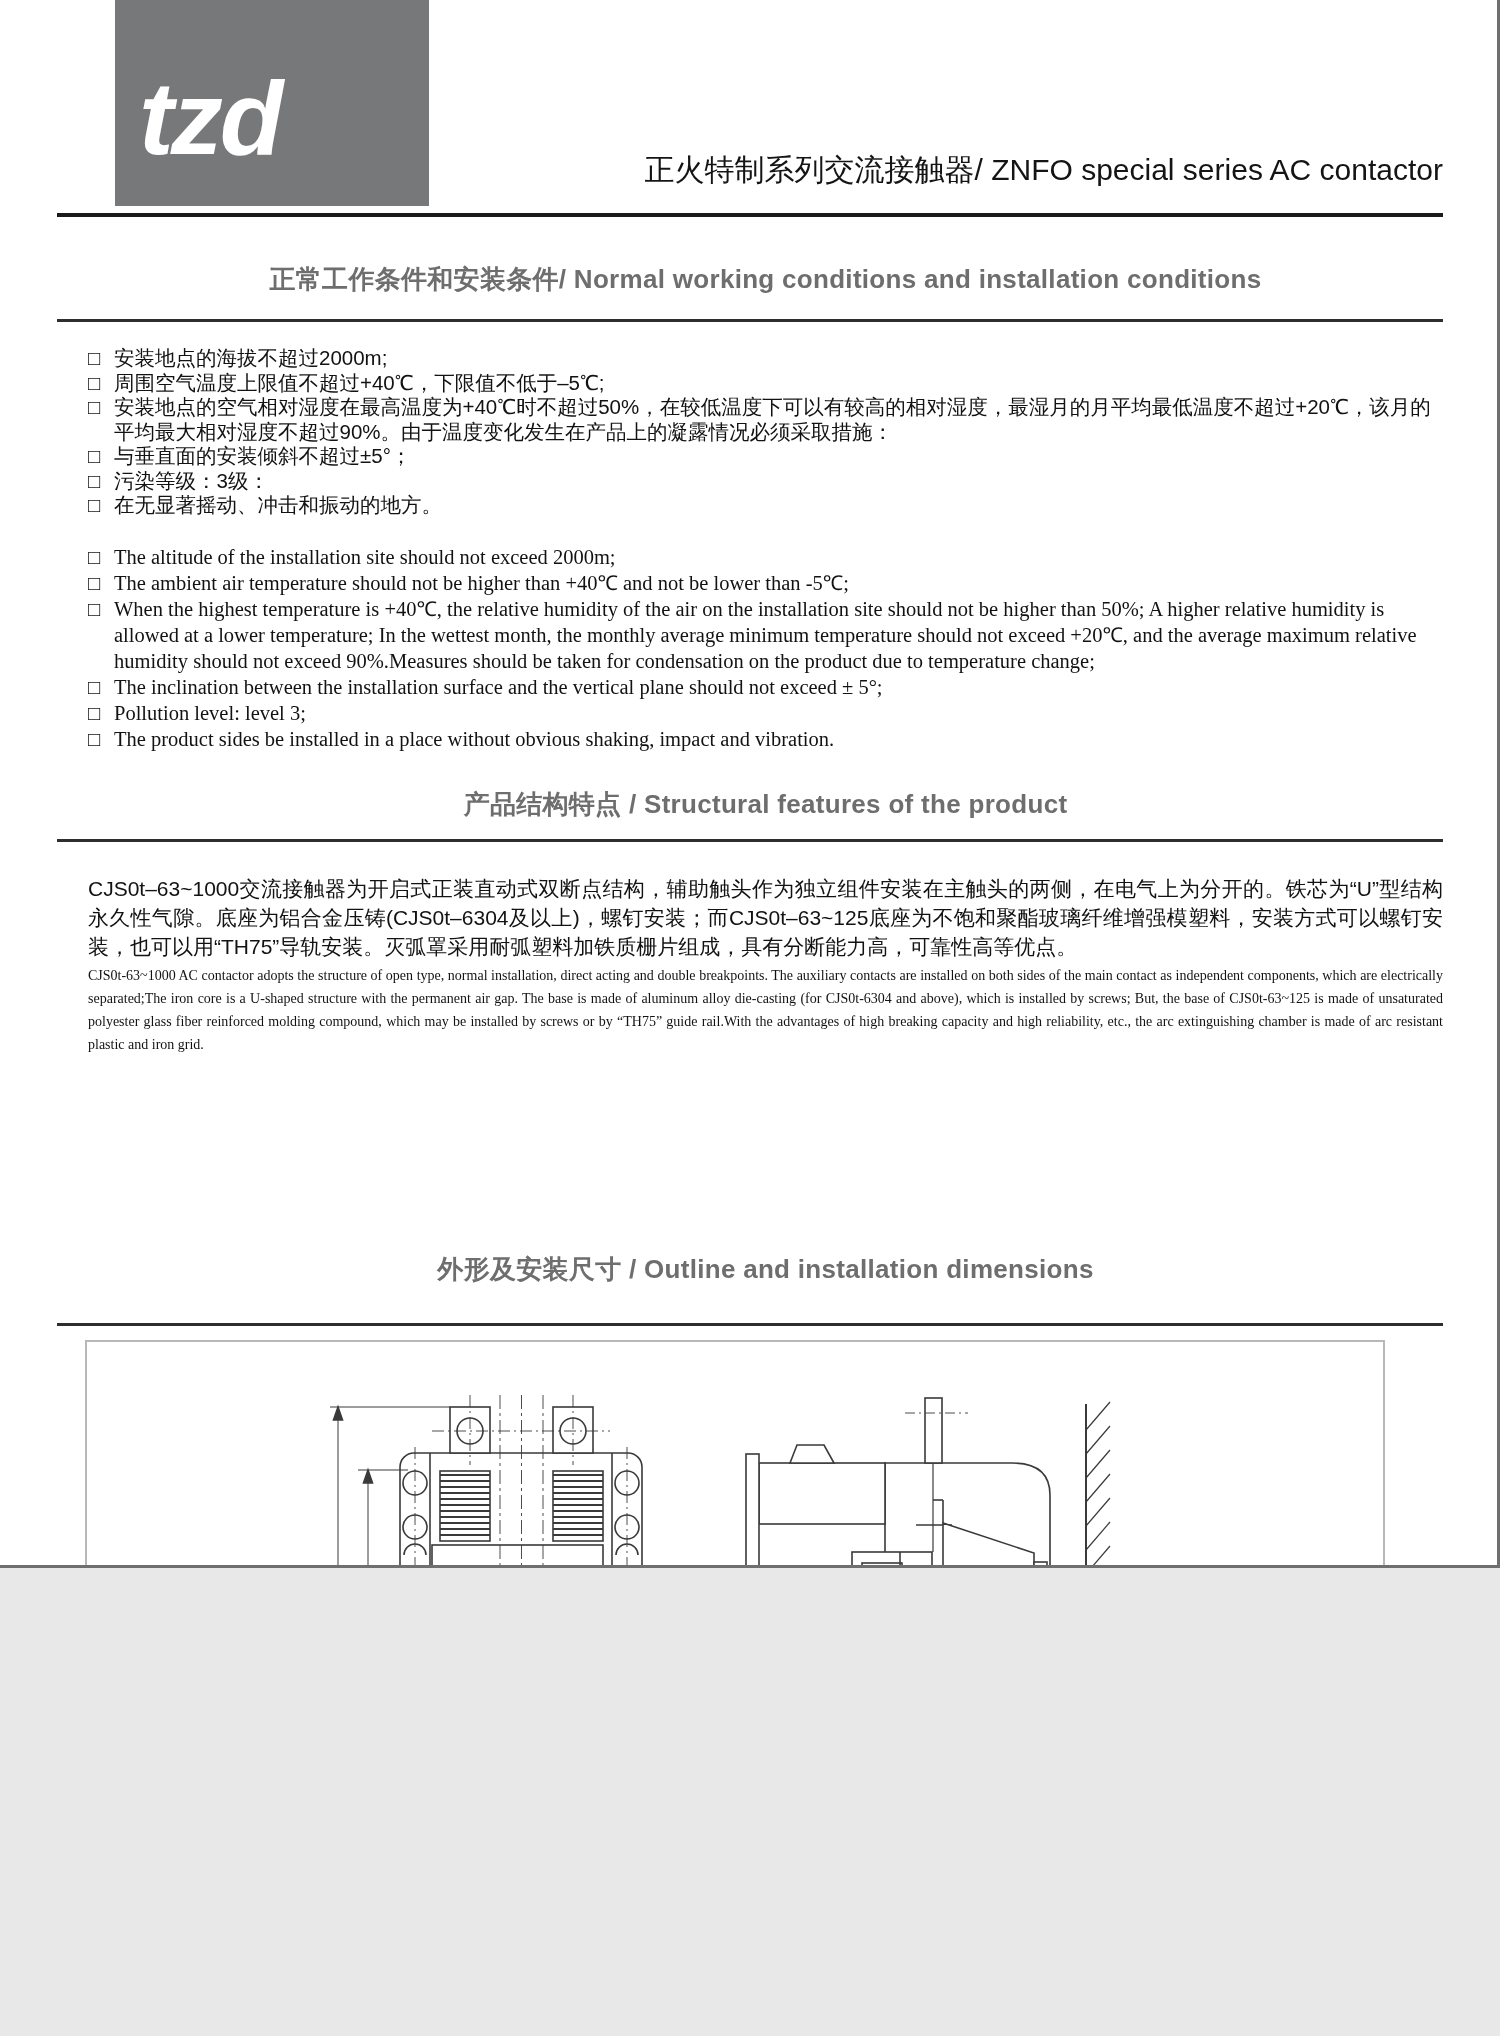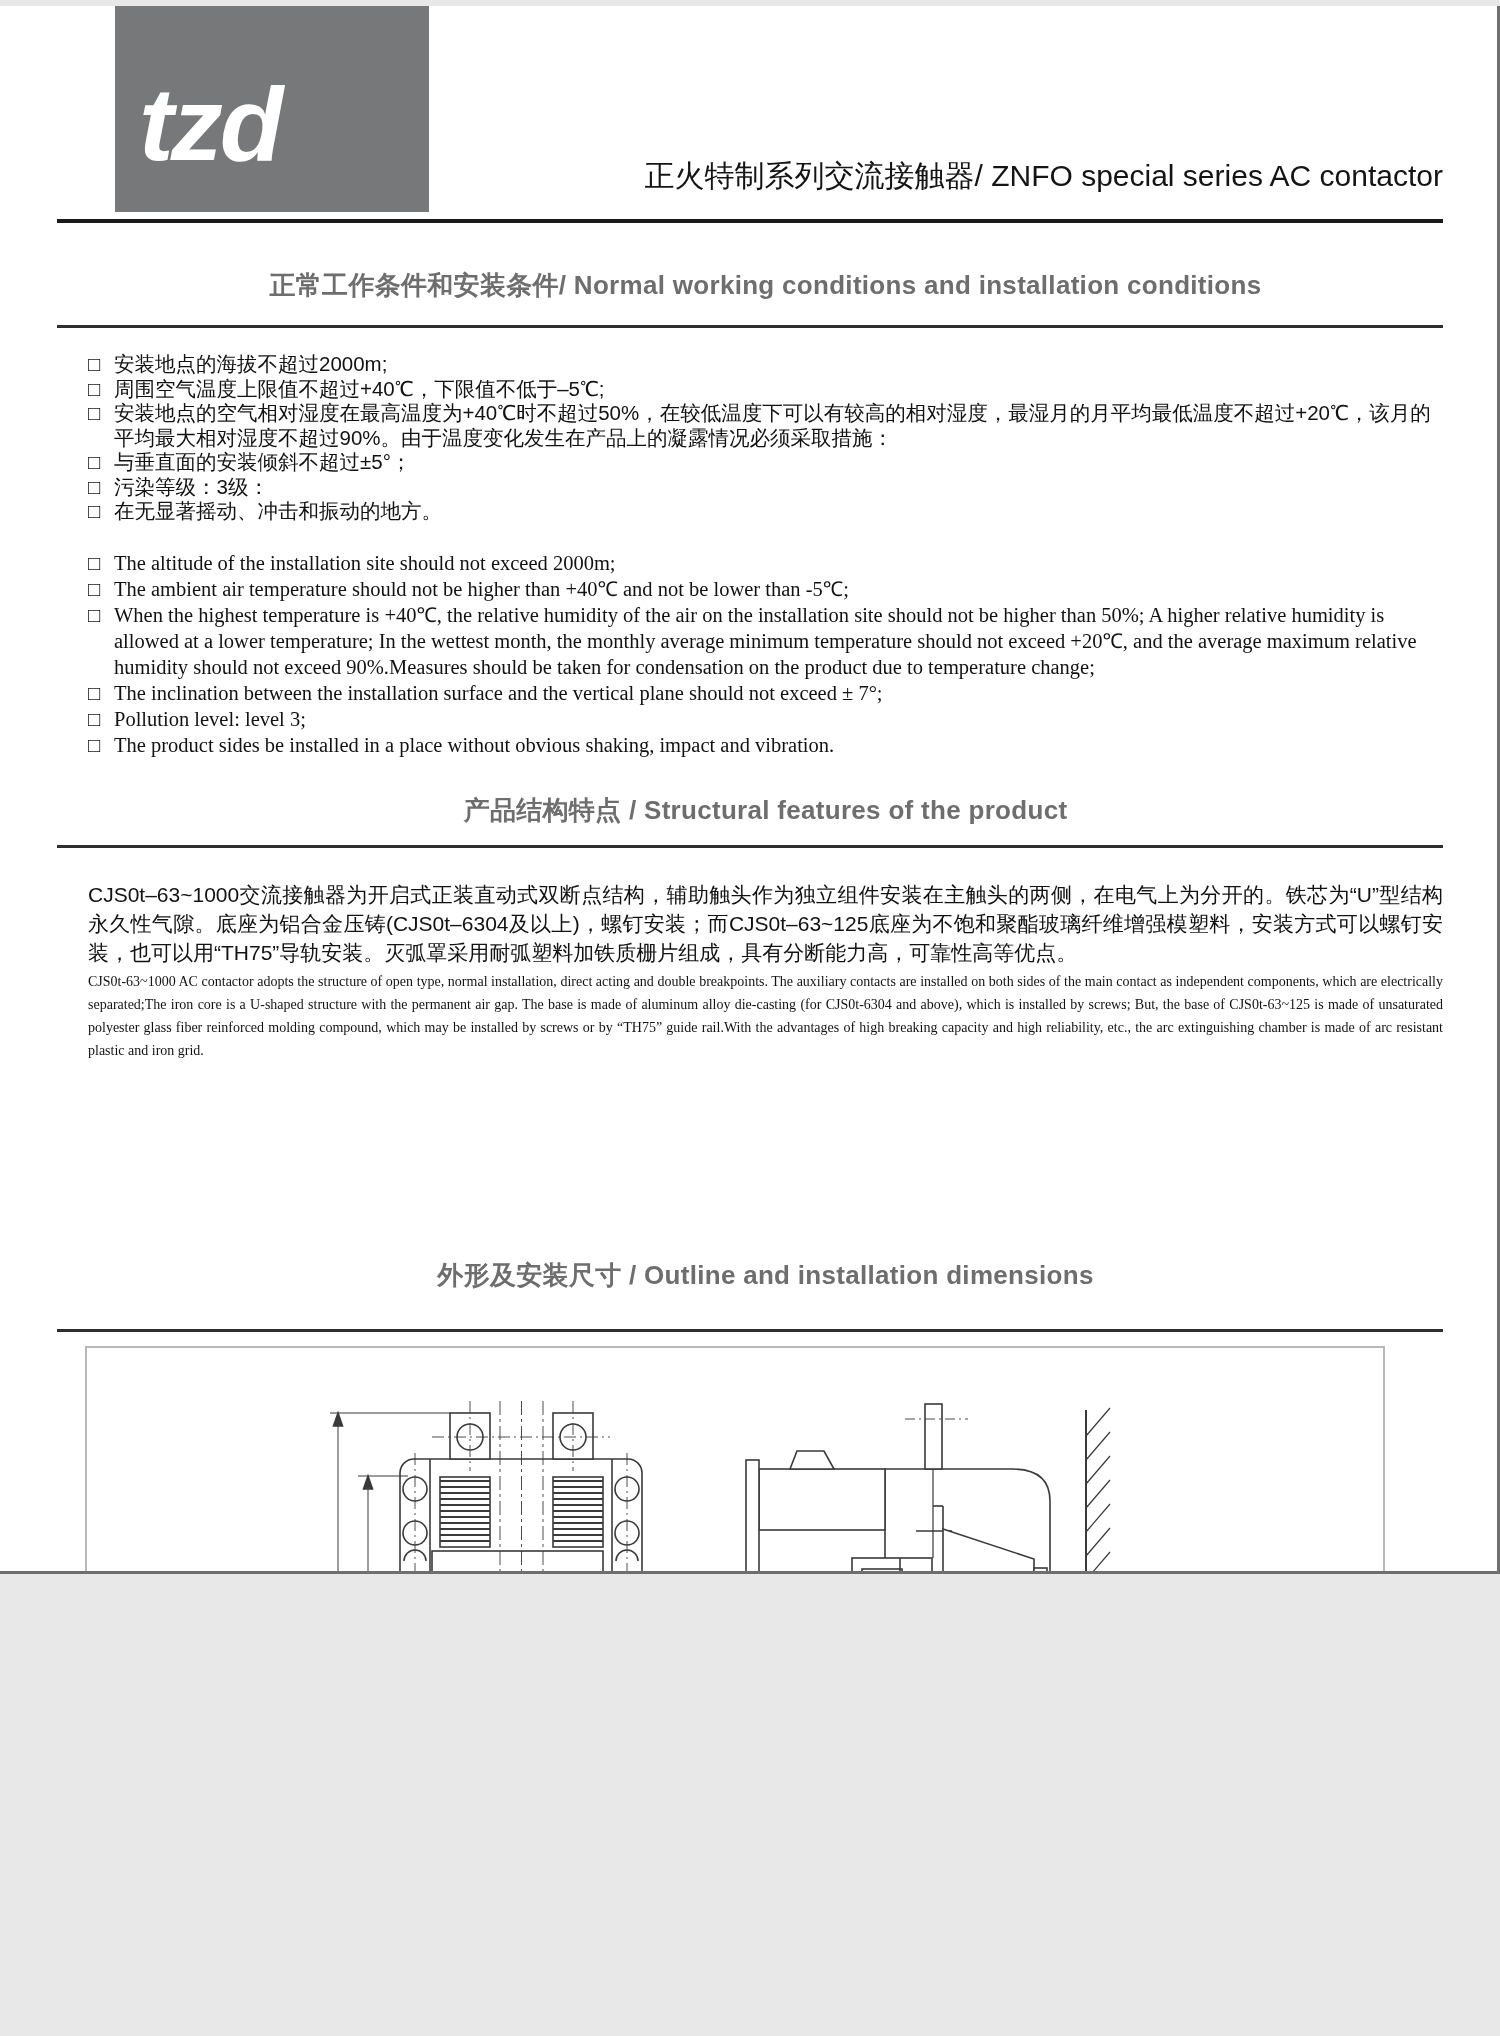"tzd" .page { margin: 6px auto -> 0 auto }
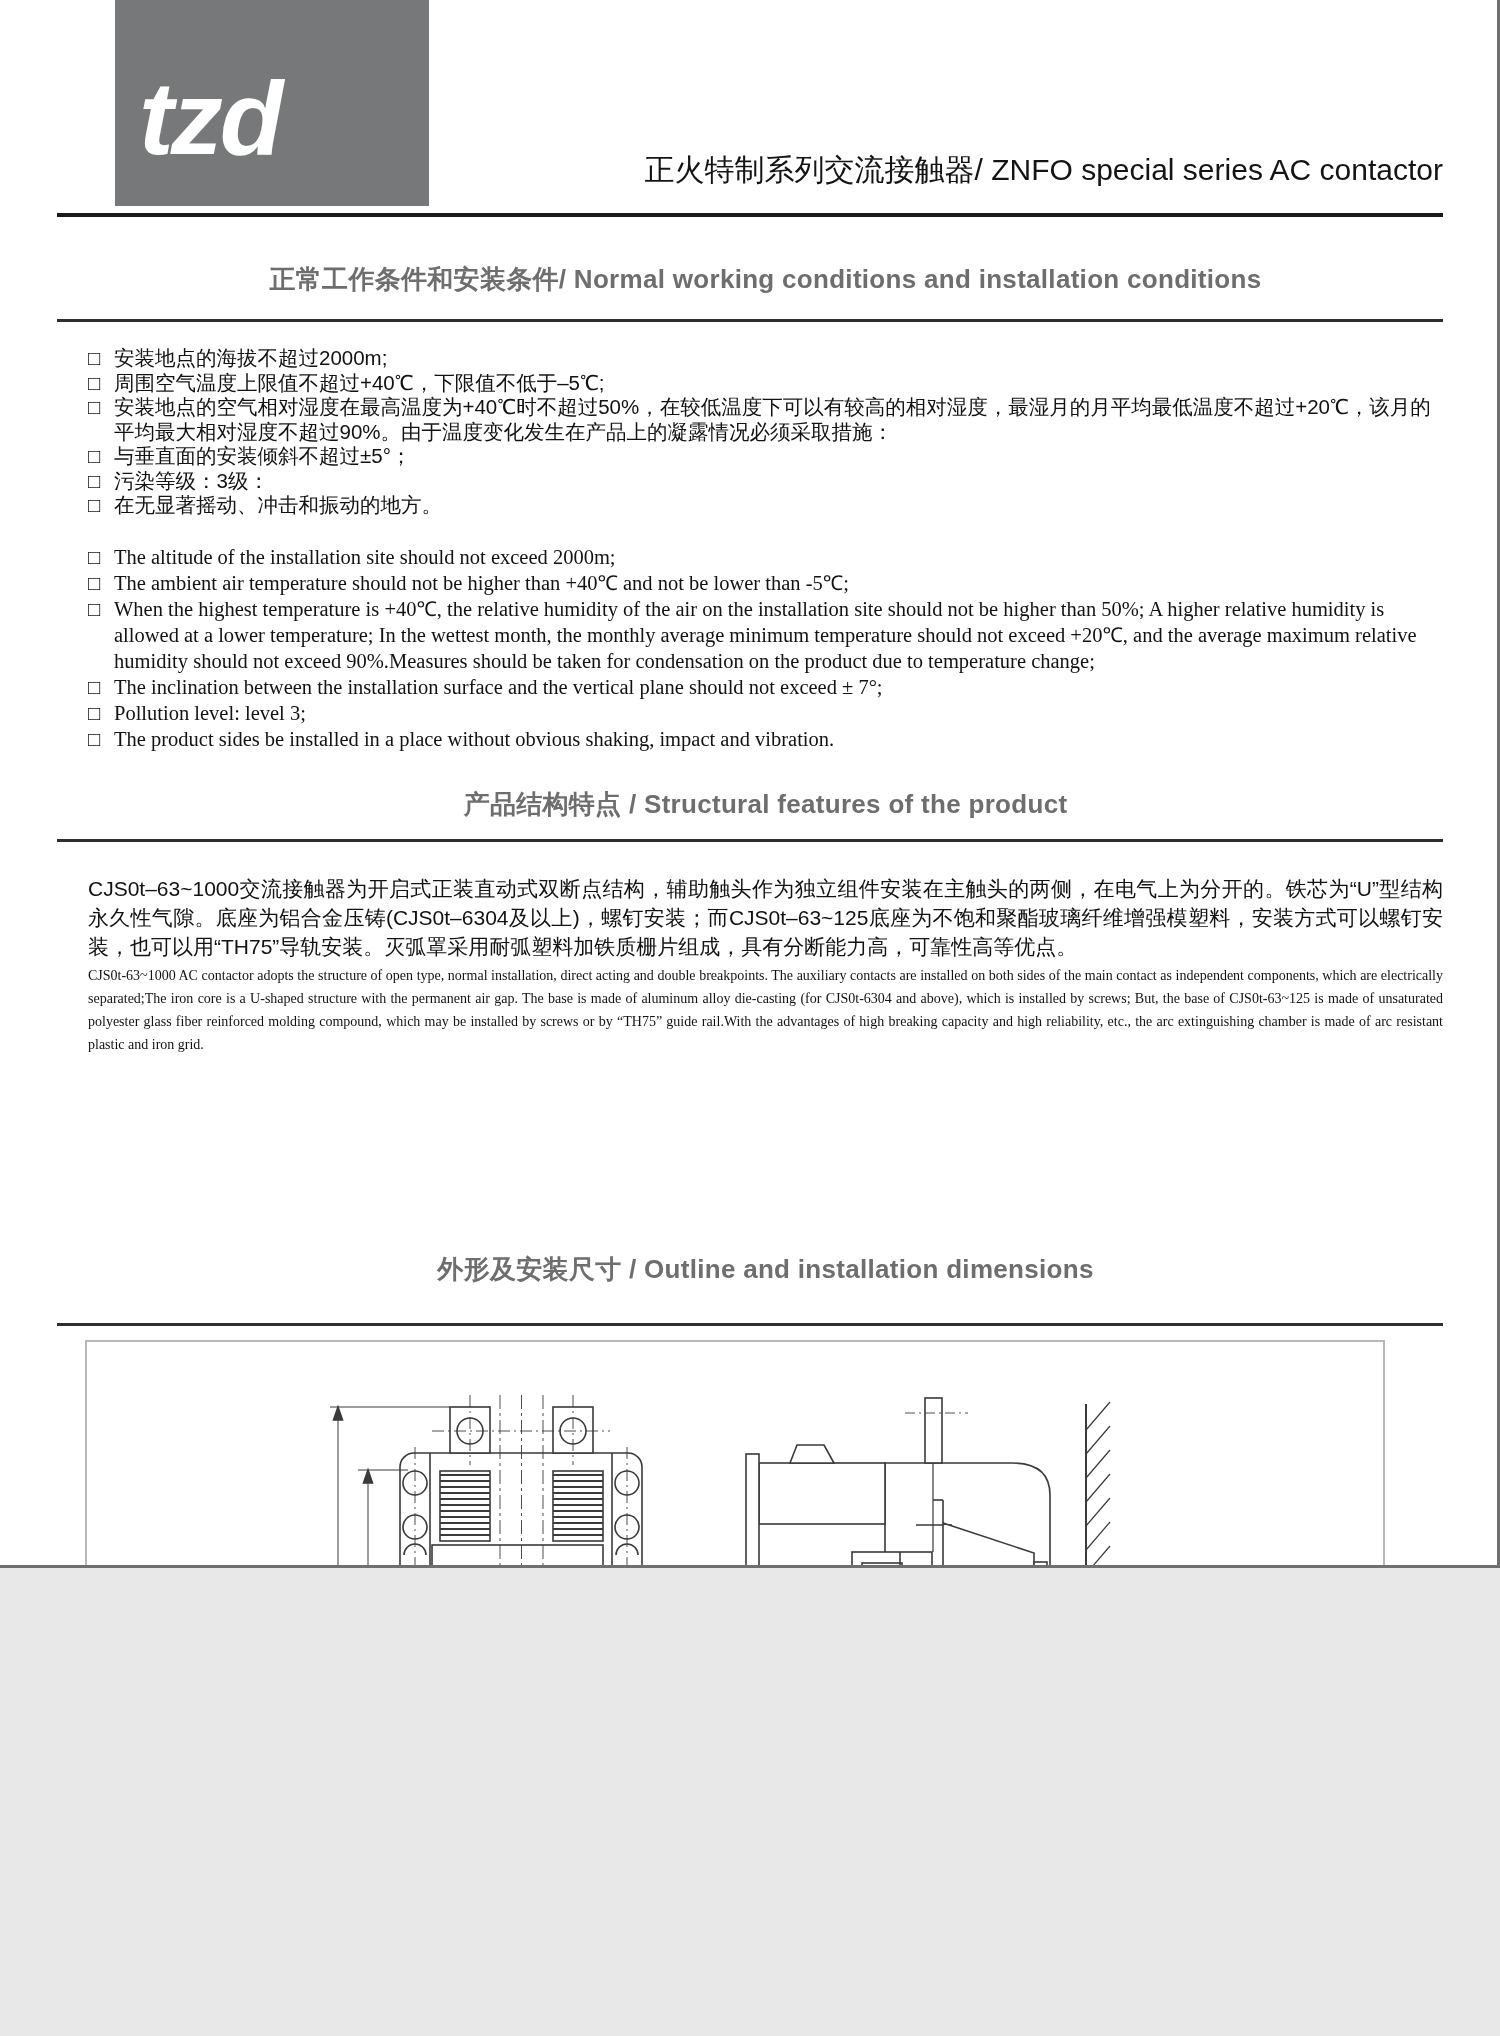"The inclination between the installation" span.tx { text: 7 -> 5 }
